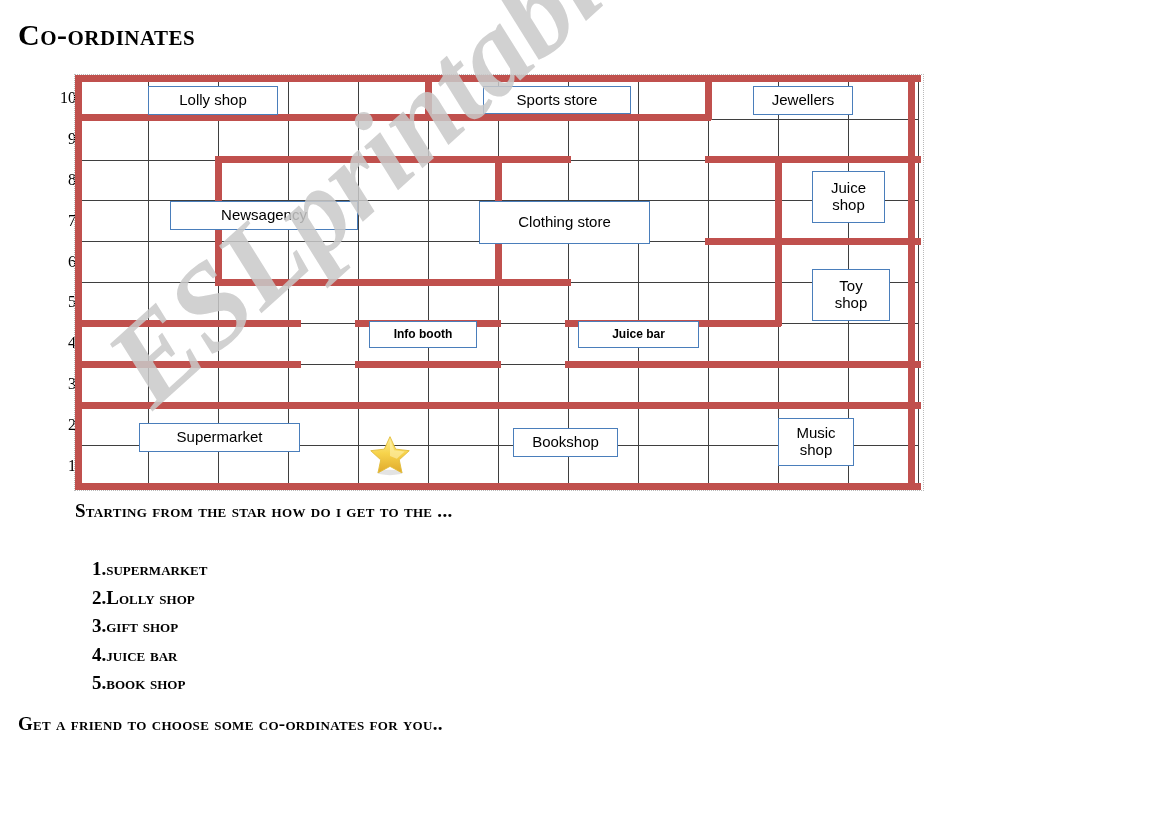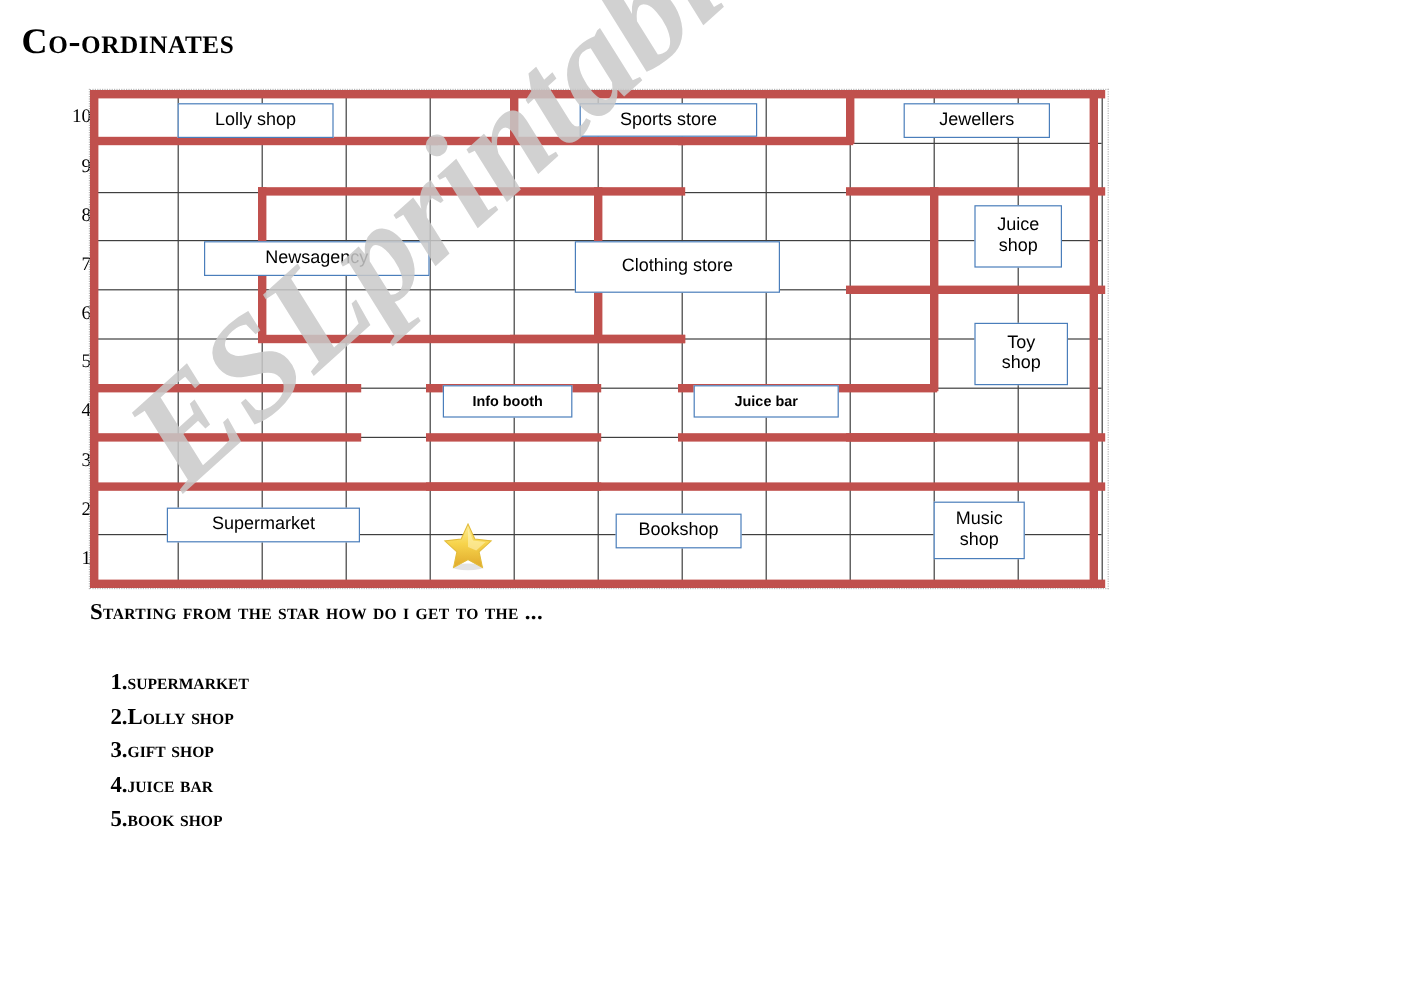"Jewellers" div.shop-label { width: 122px -> 100px }
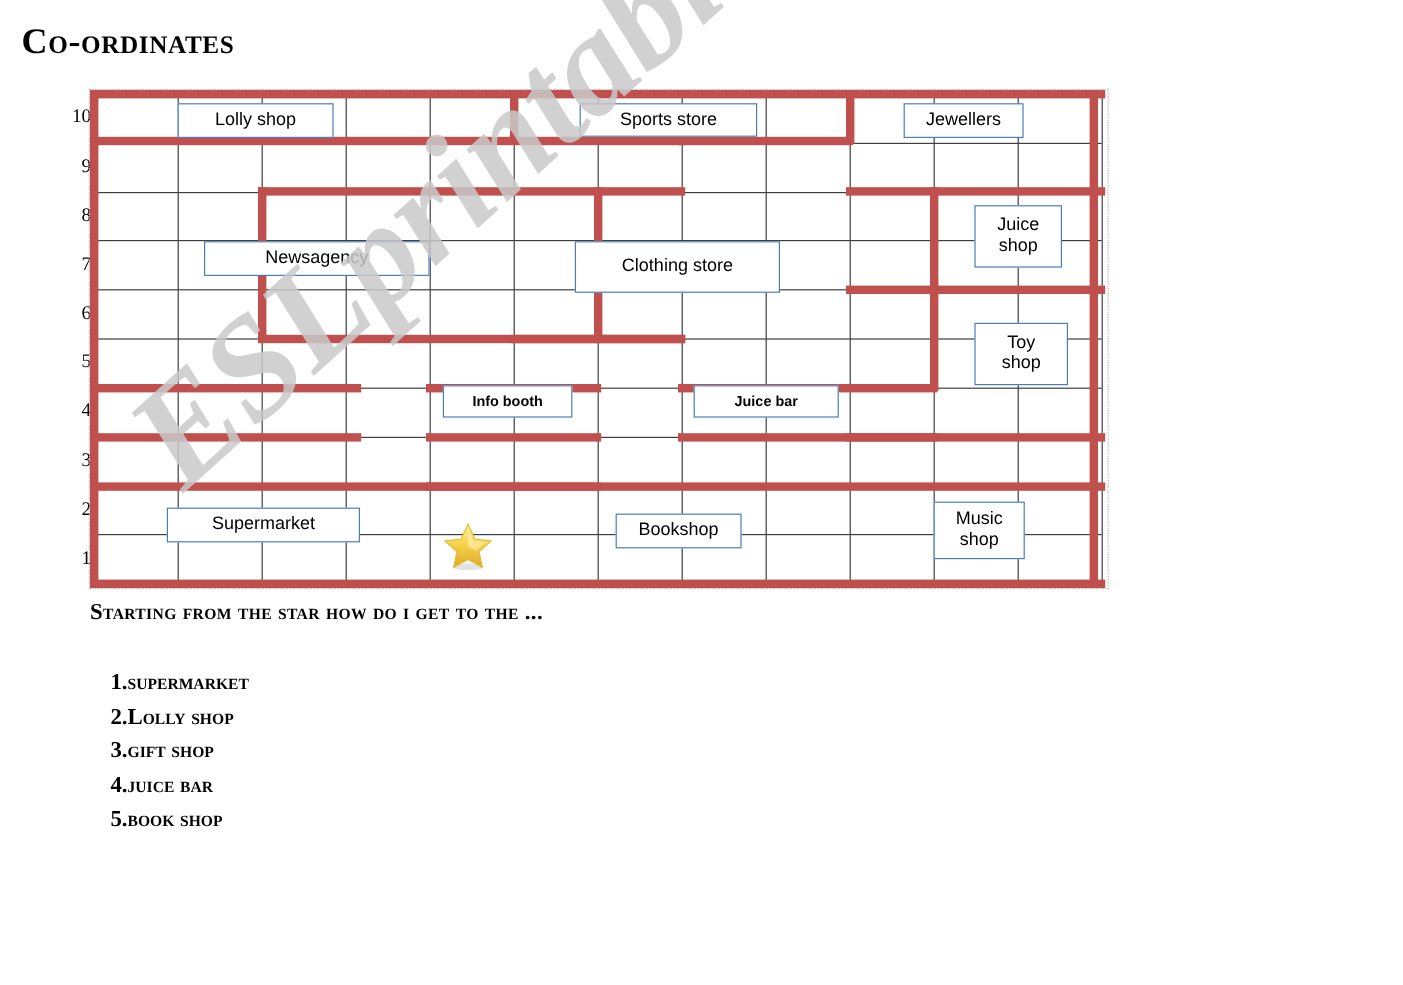"Get a friend to choose" div.prompt { html: none -> <div>Get a friend to choose some co-ordinates for you..</div> }
